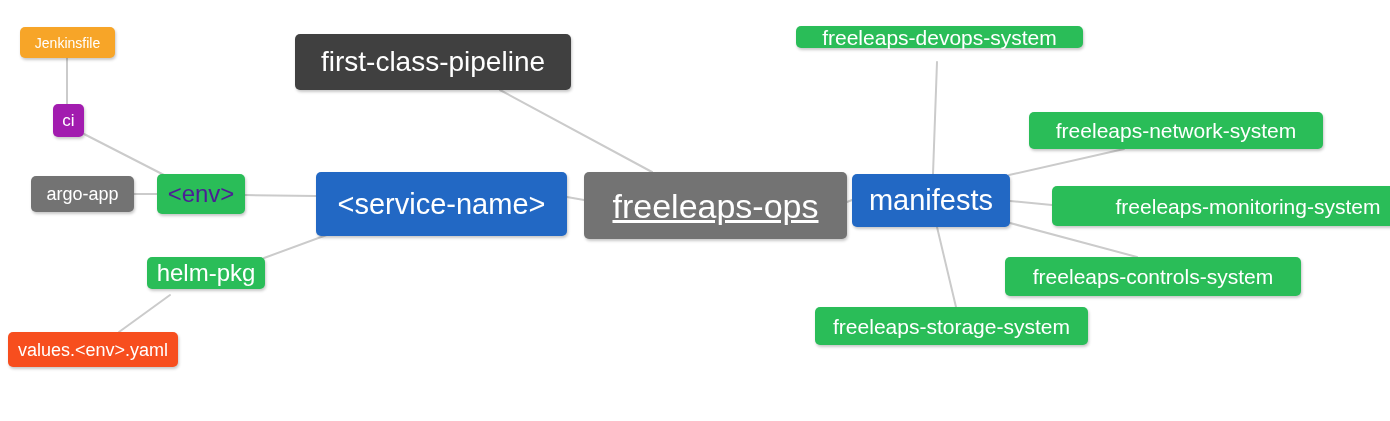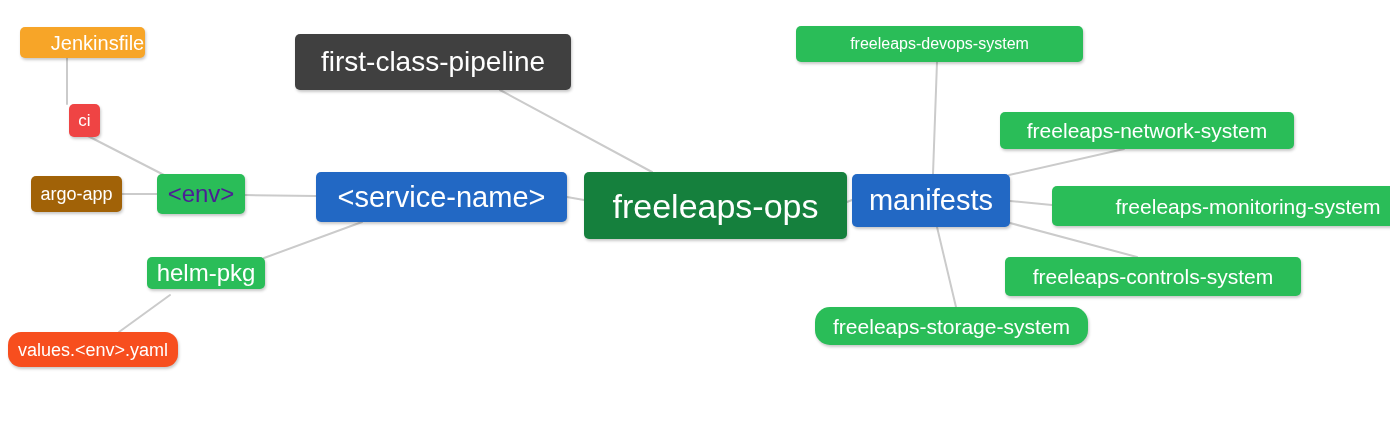"Jenkinsfile" div.node { font-size: 20px -> 14px; padding-left: 30px -> none }
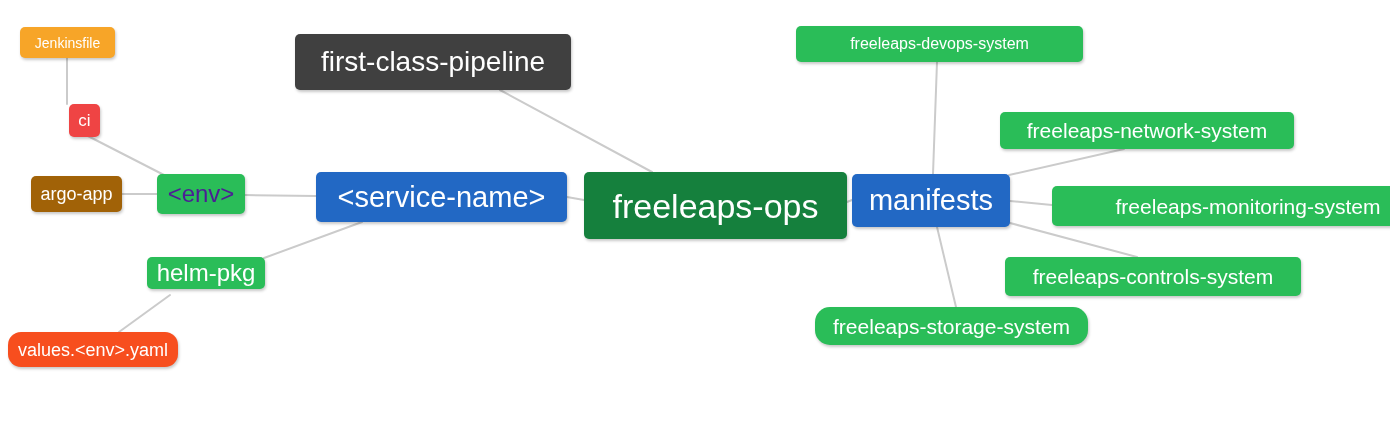"freeleaps-devops-system" div.node { font-size: 16px -> 21px; height: 36px -> 22px }
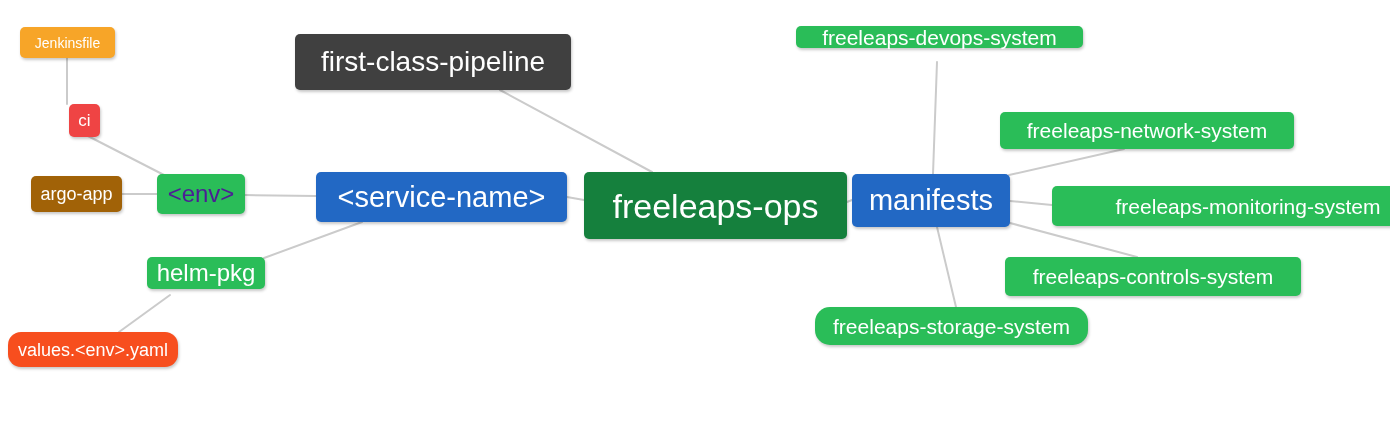"ci" div.node { background: #ef4444 -> #a21caf; margin-left: 16px -> none }
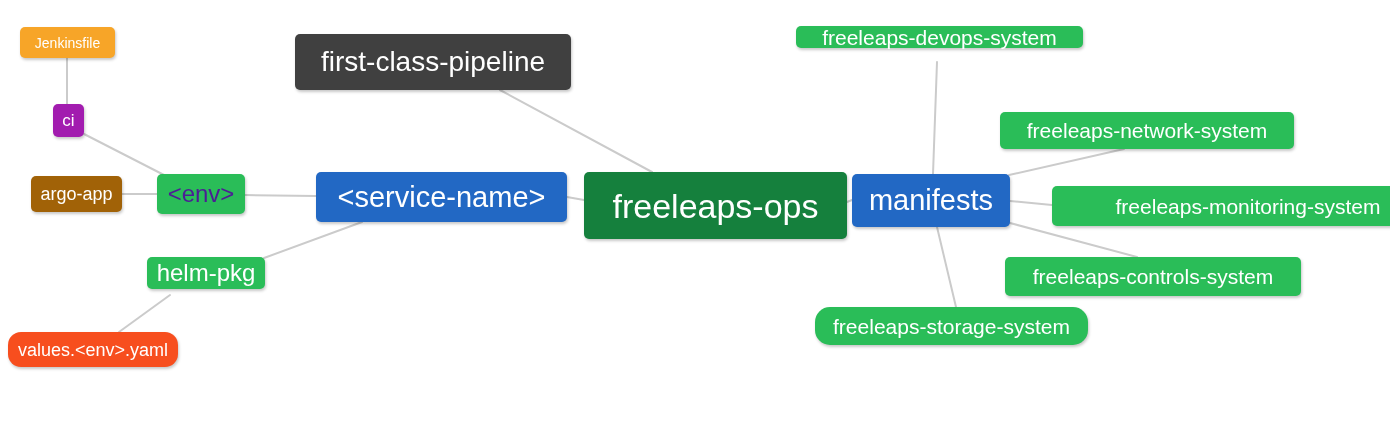"freeleaps-network-system" div.node { left: 1000px -> 1029px }
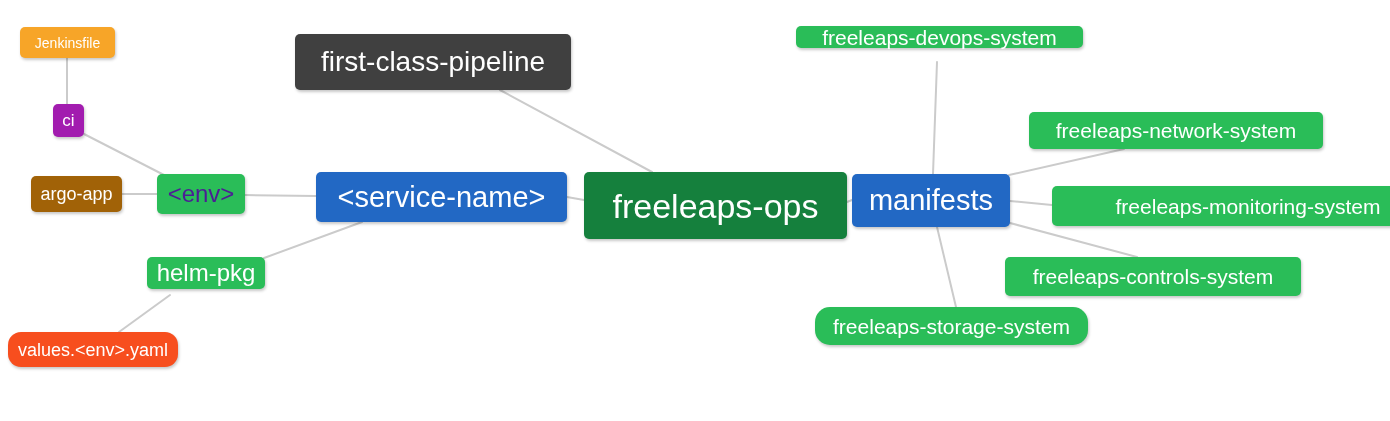"argo-app" div.node { background: #a16207 -> #737373; width: 91px -> 103px }
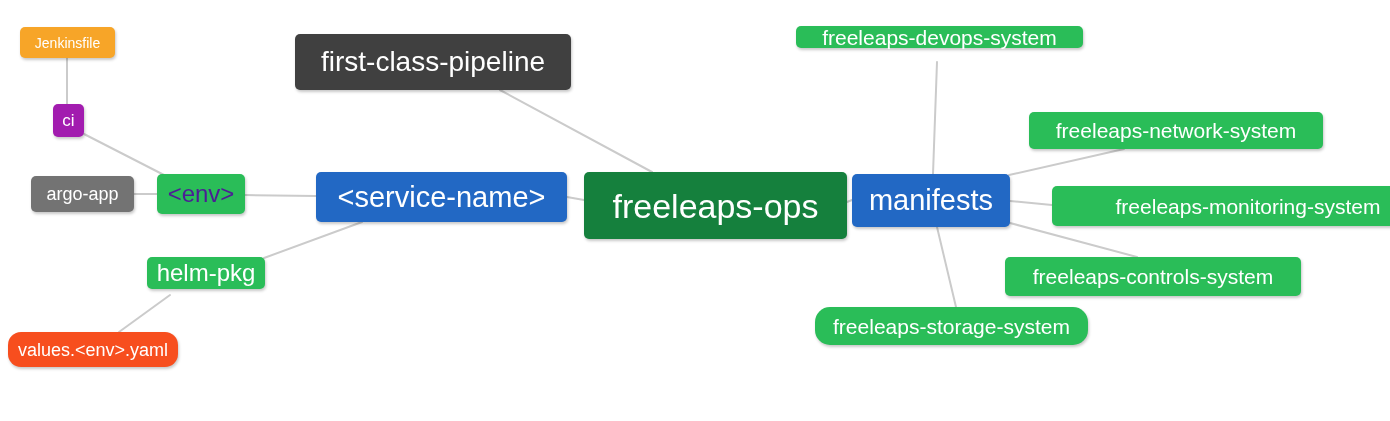"<service-name>" div.node { height: 50px -> 64px }
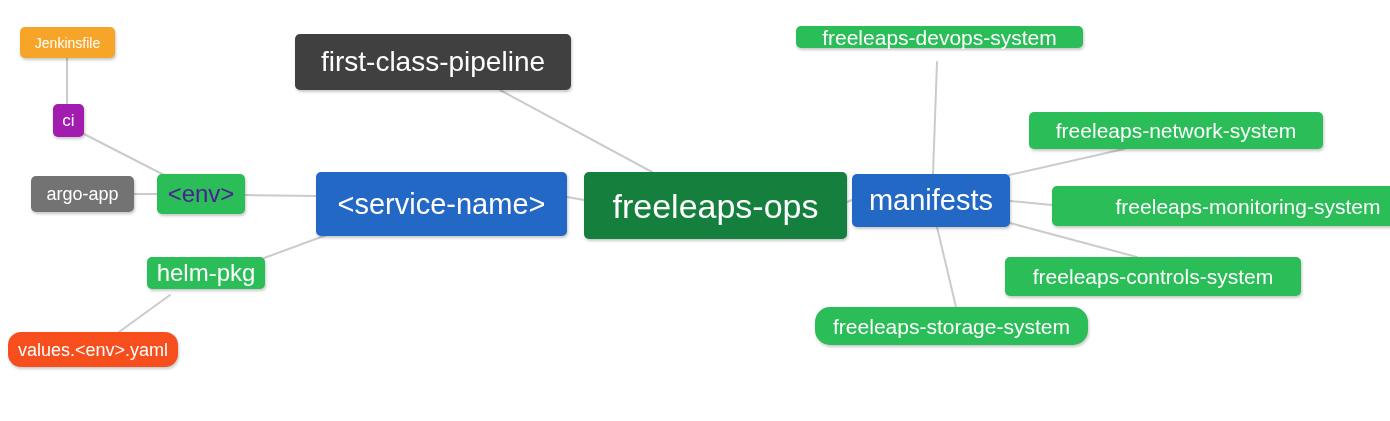"freeleaps-ops" div.node { background: #15803d -> #737373; text-decoration: none -> underline }
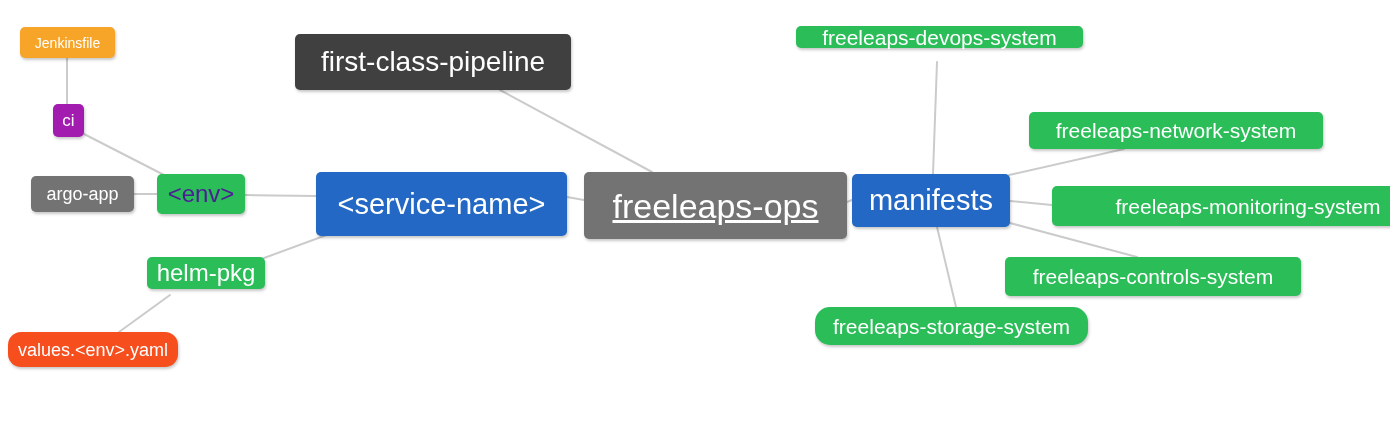"freeleaps-storage-system" div.node { border-radius: 15px -> none }
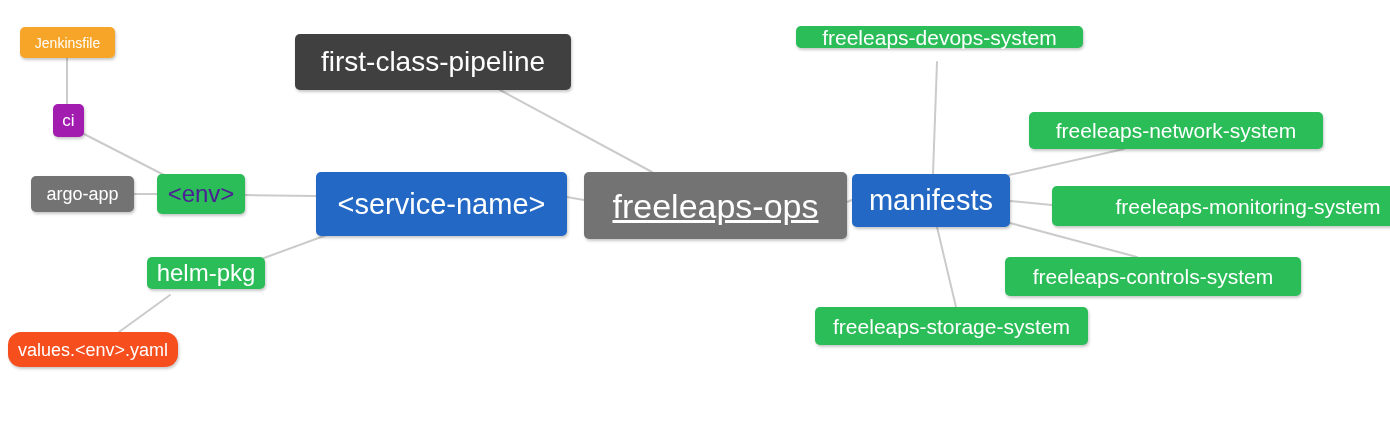"values.<env>.yaml" div.node { border-radius: 13px -> none }
